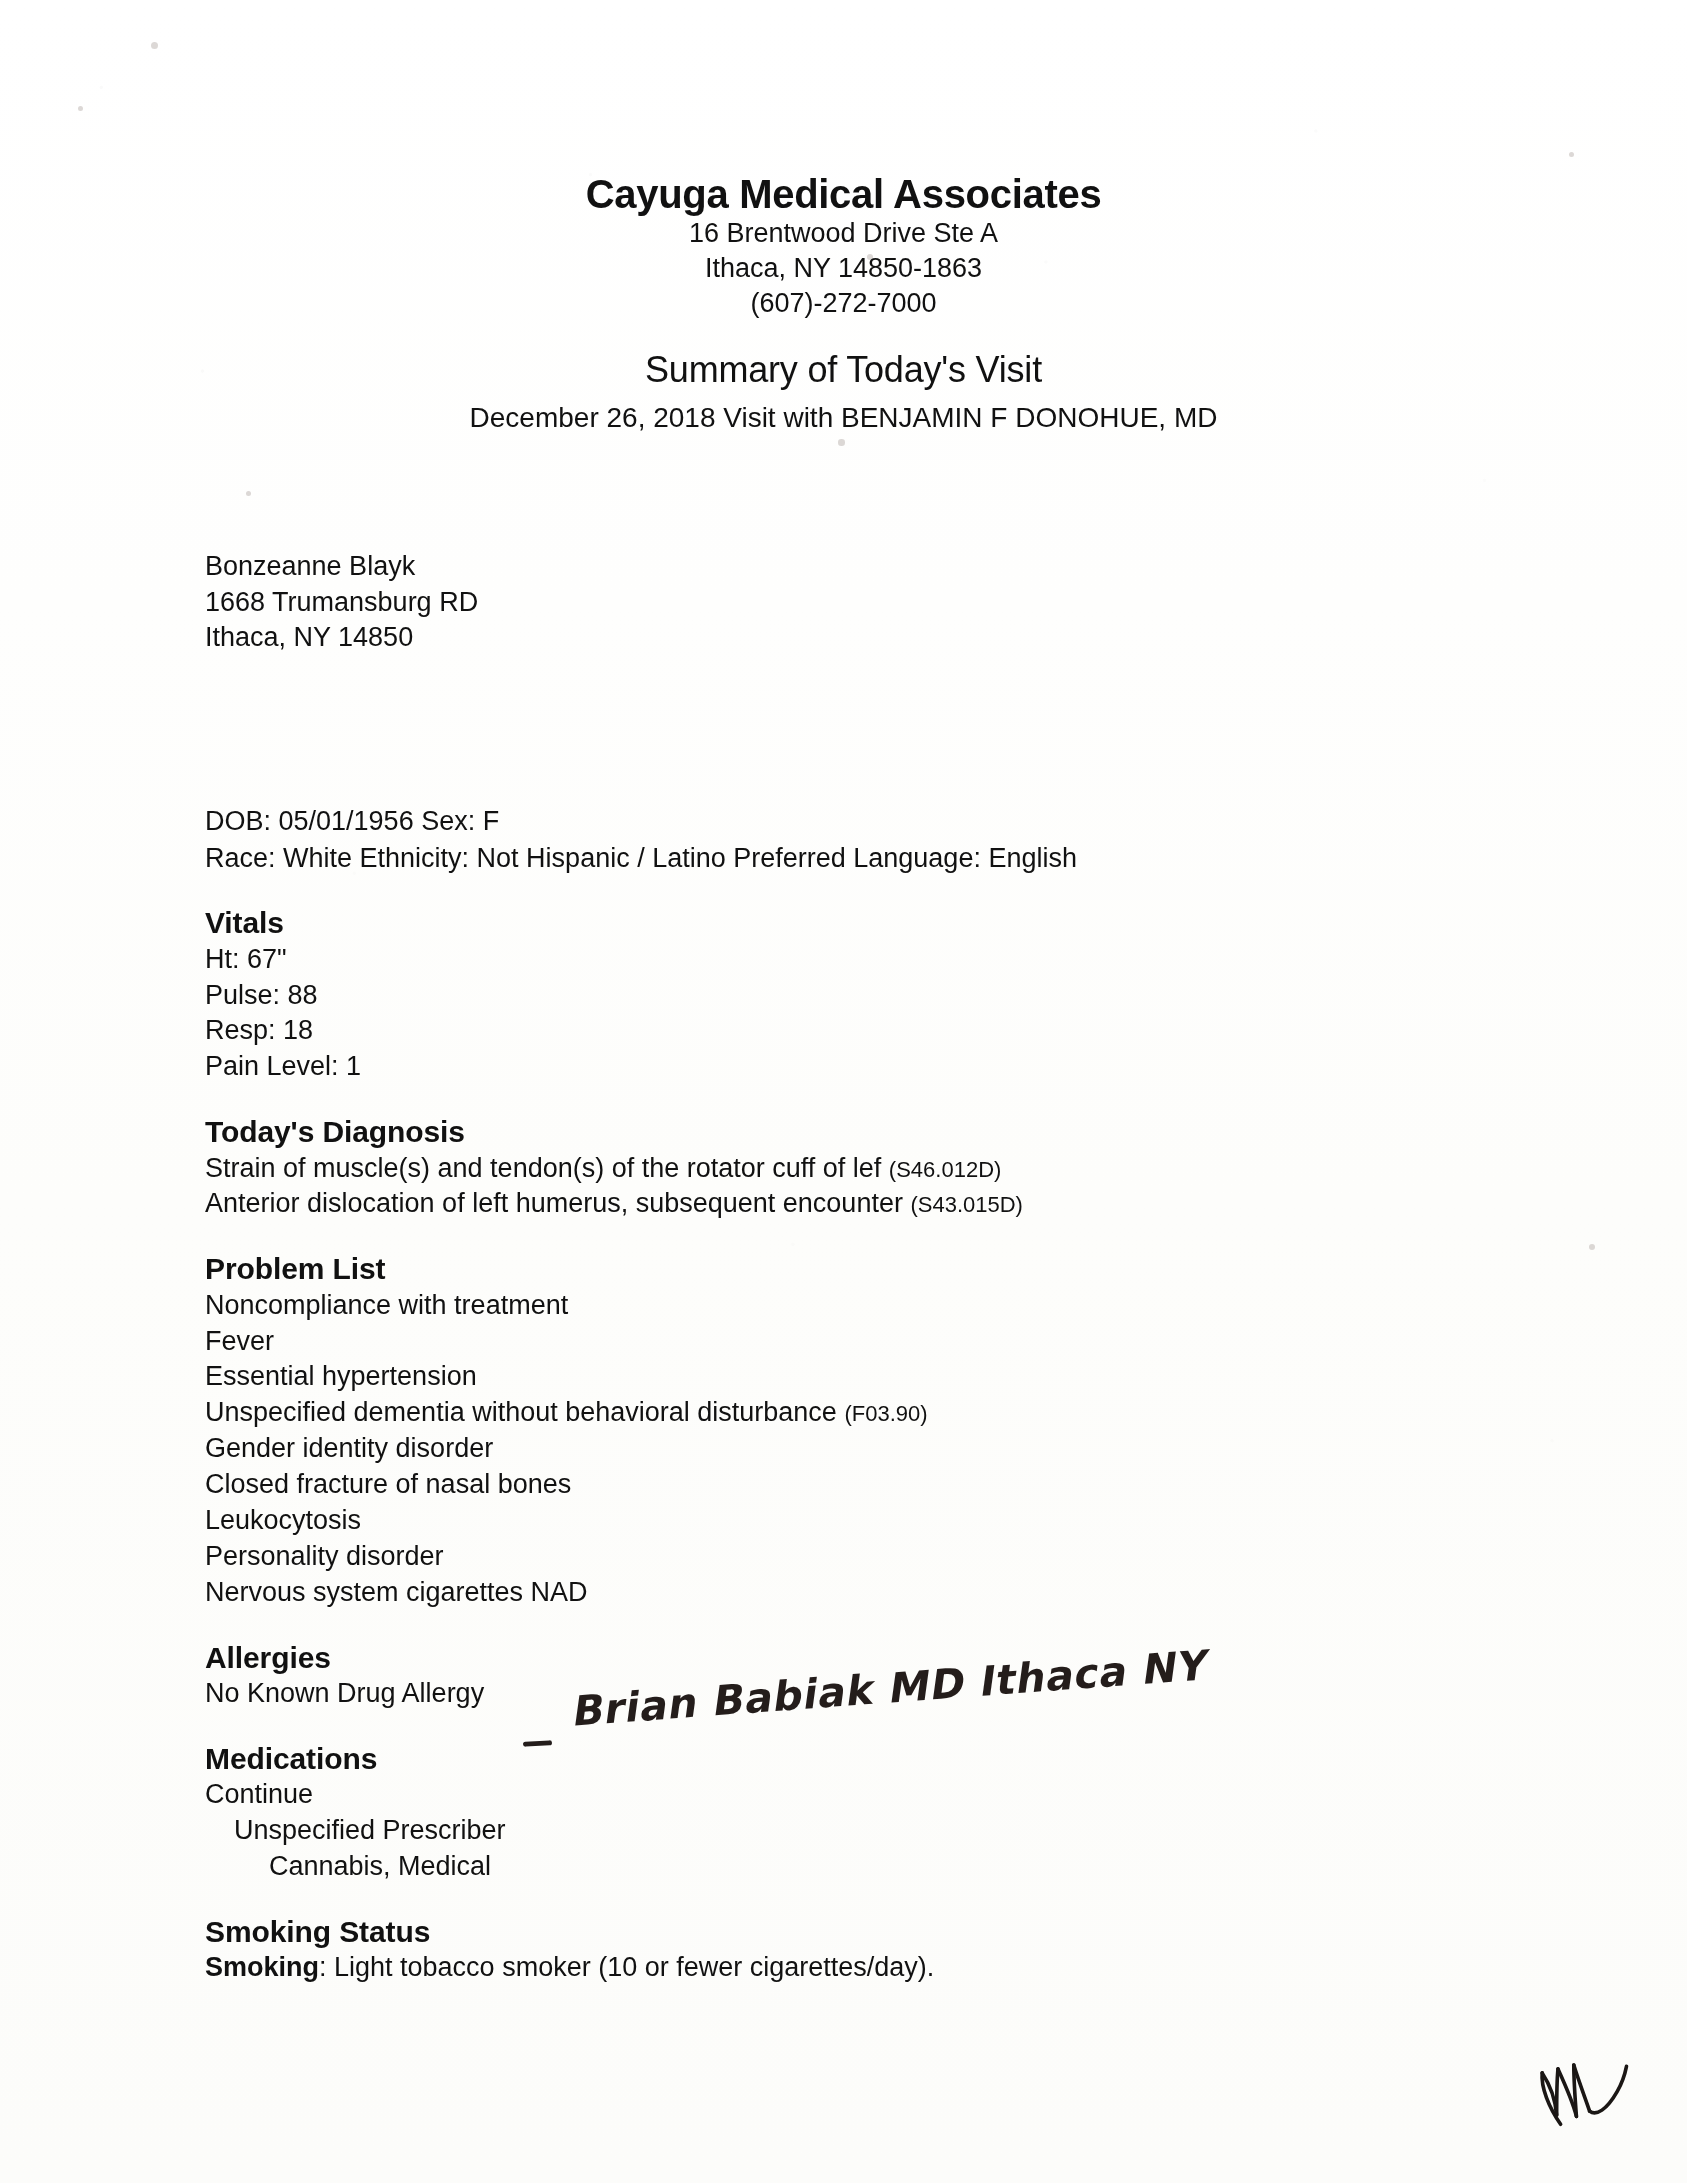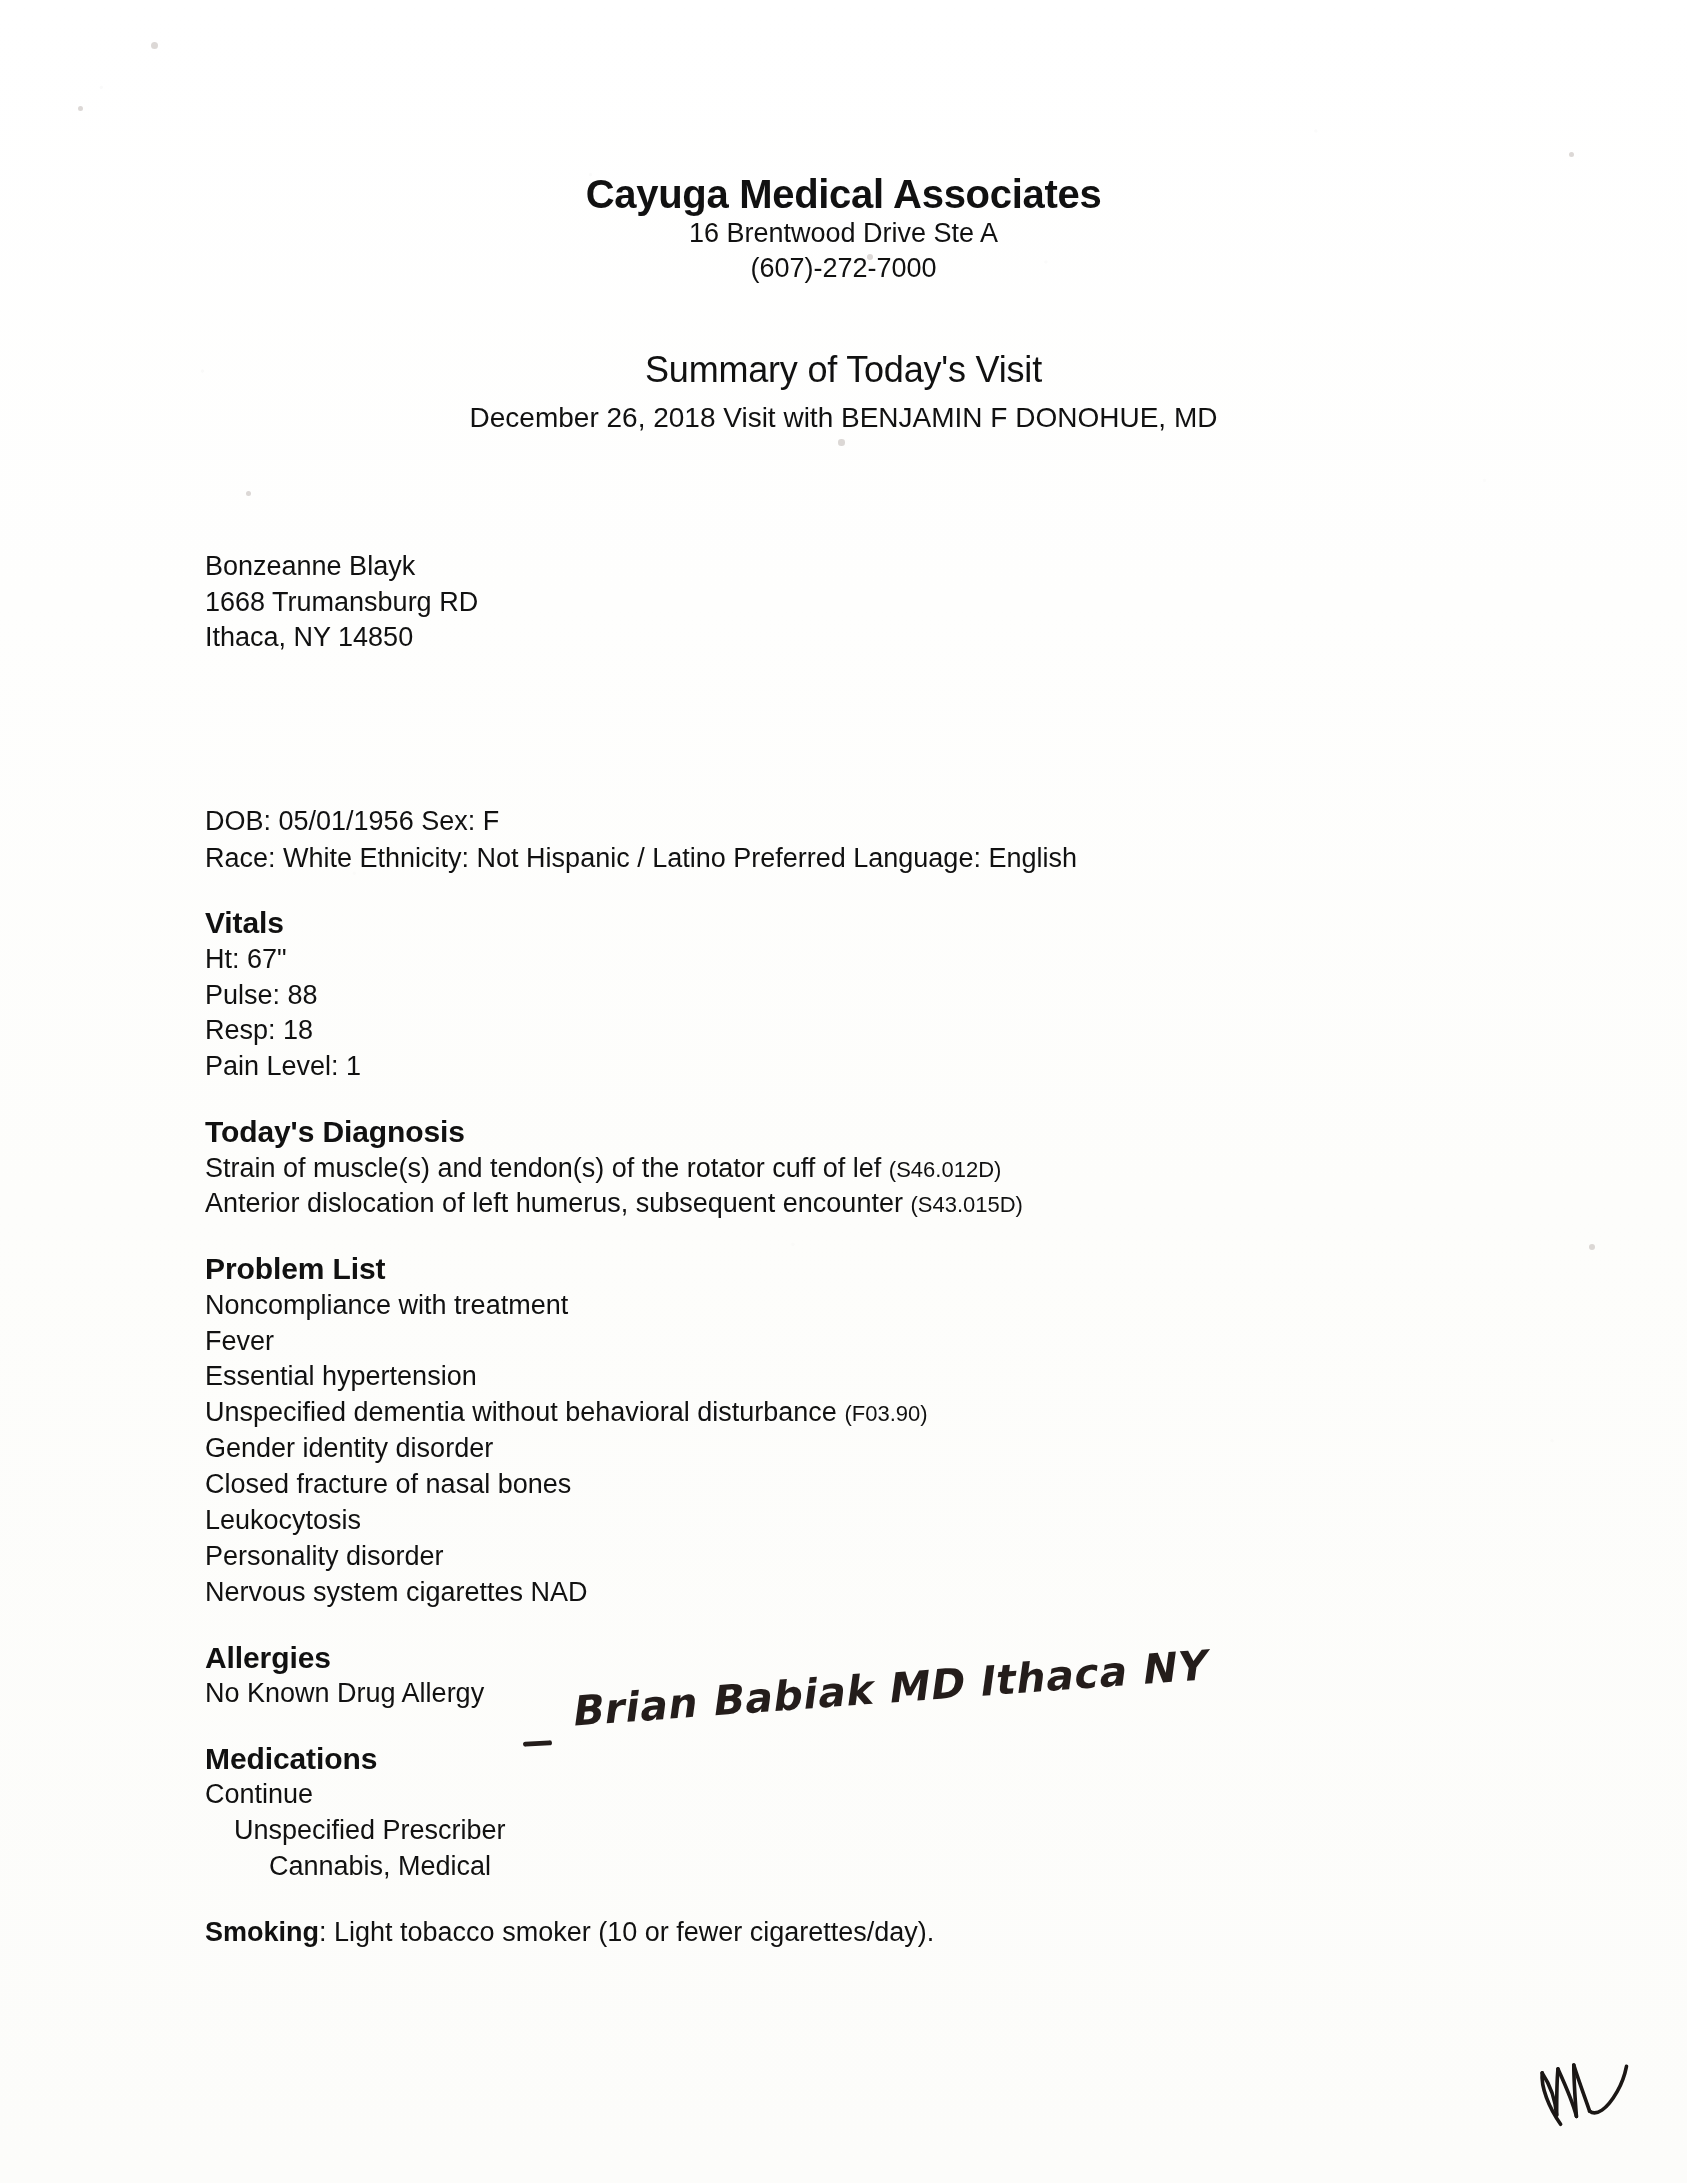"Ithaca, NY 14850-1863" div.clinic-line { html: none -> <div>Ithaca, NY 14850-1863</div> }
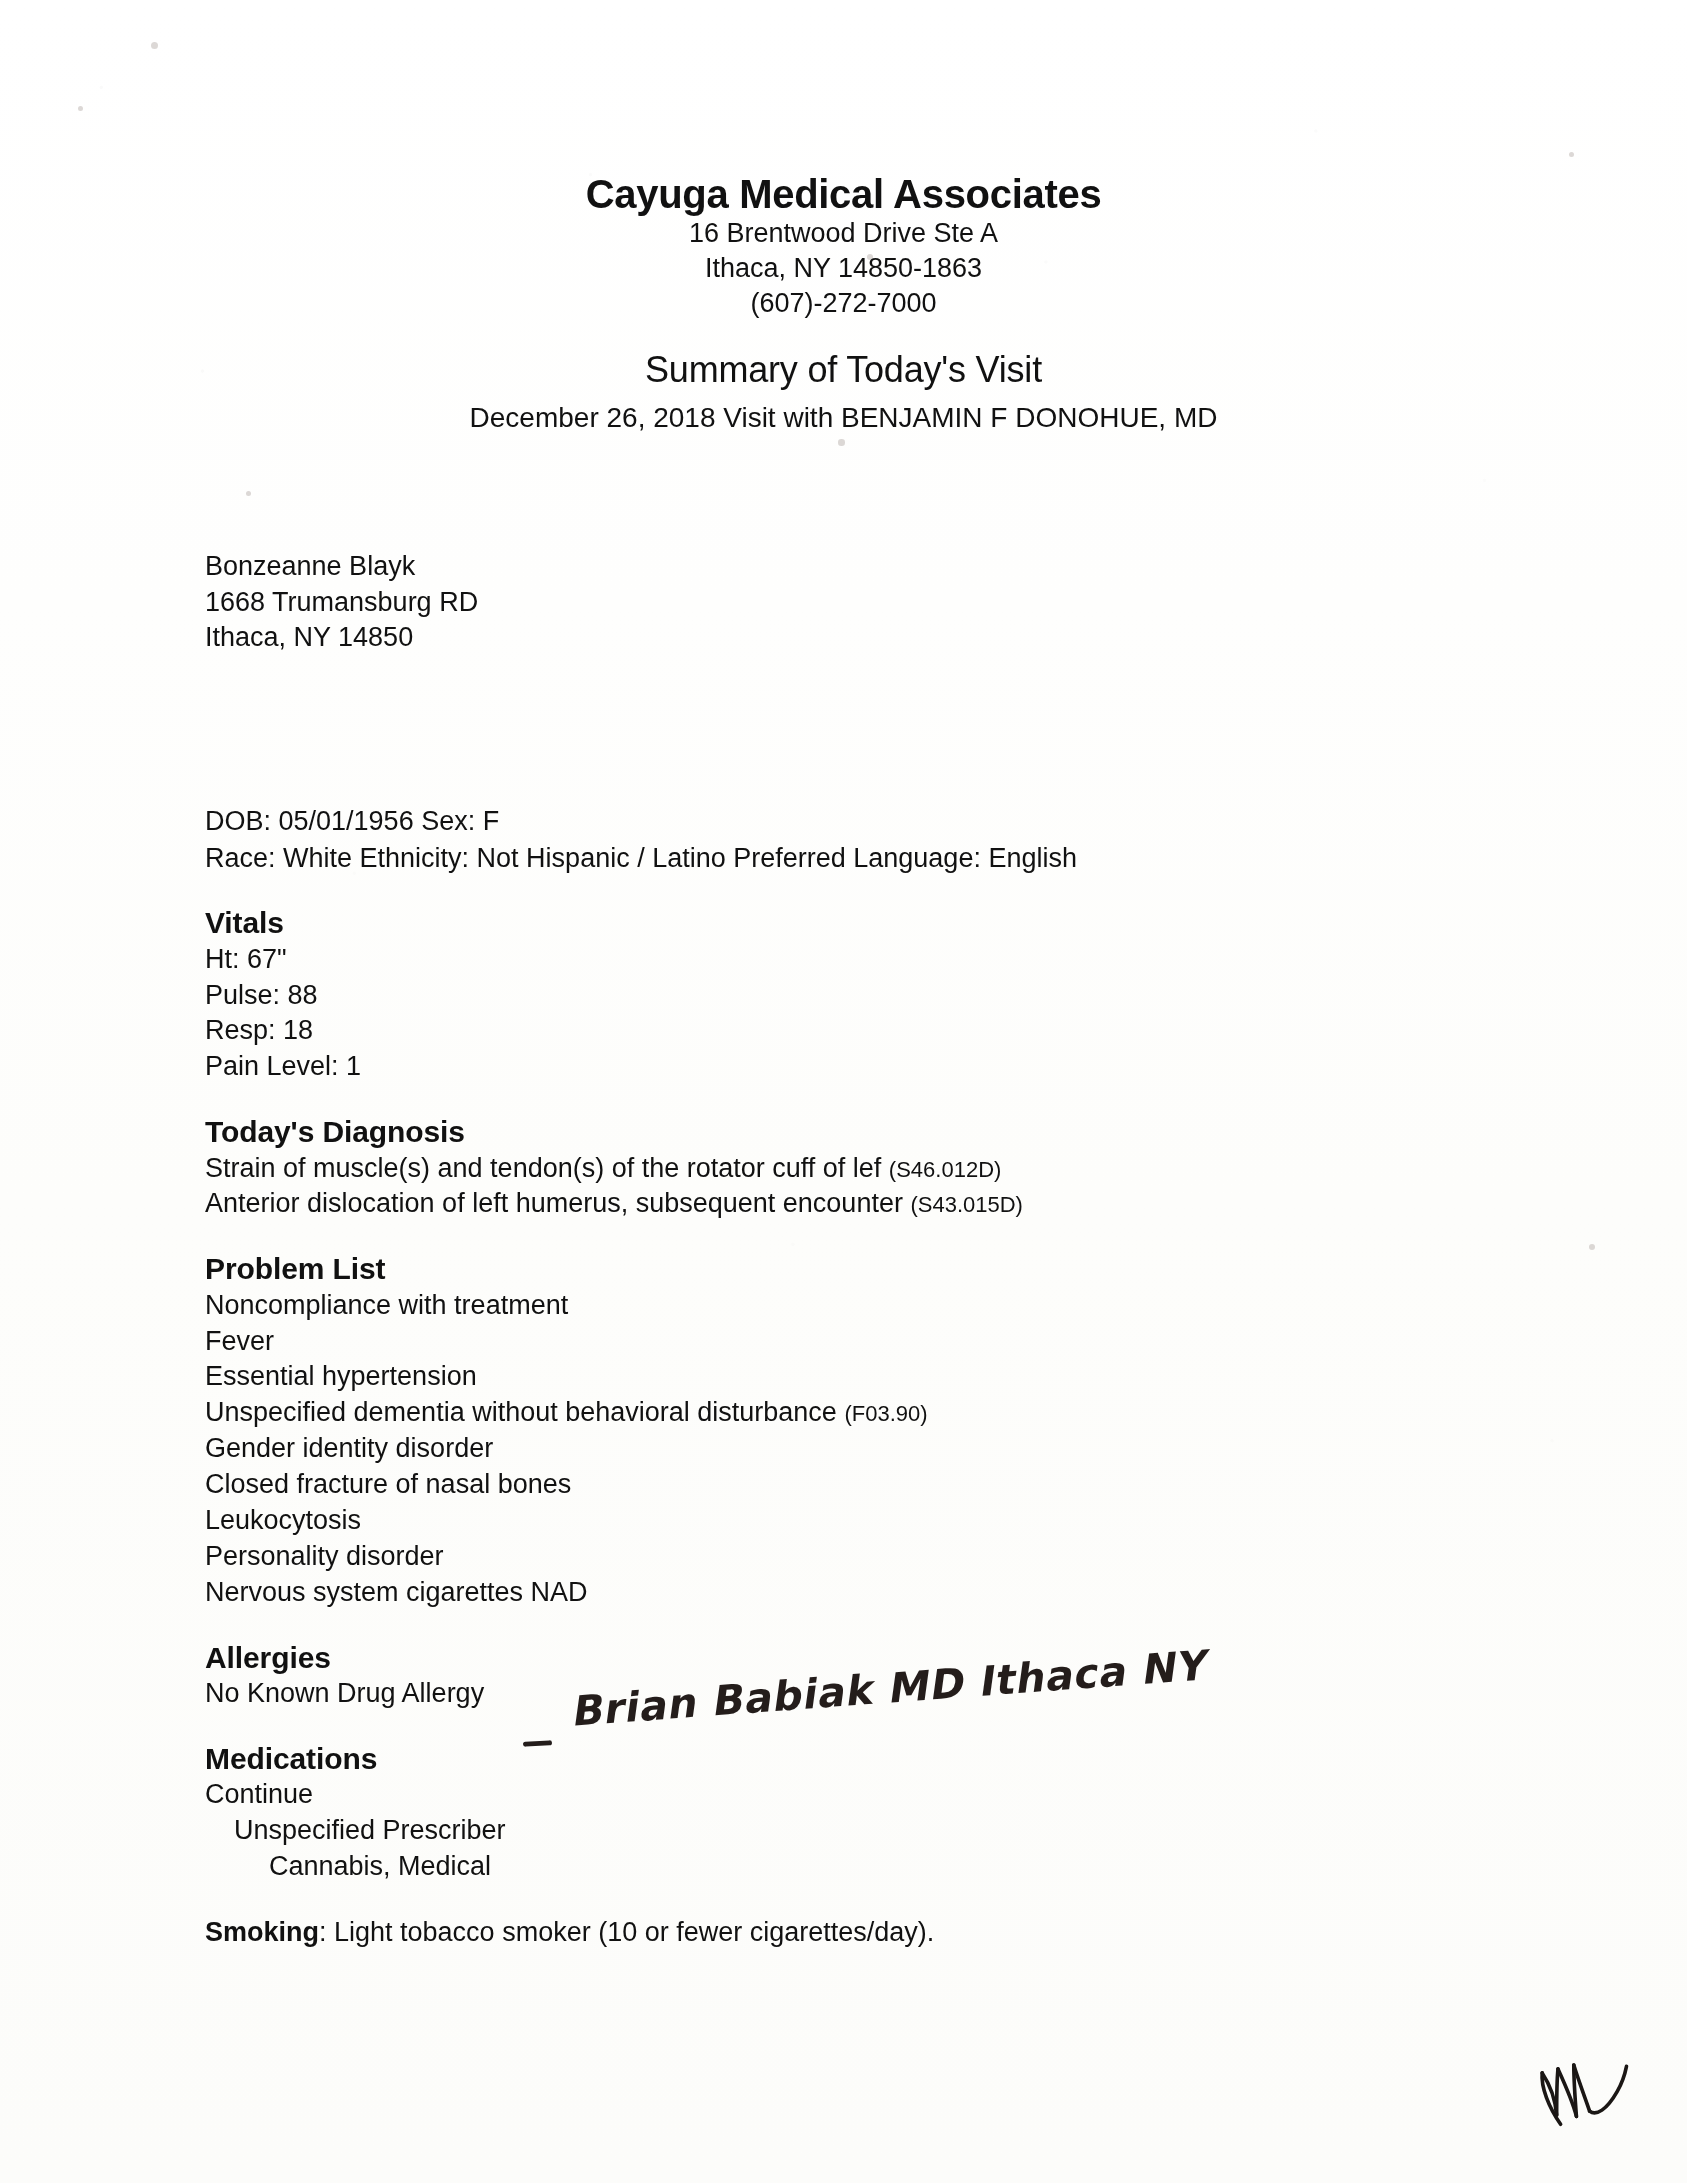"Smoking Status" div.sec-title { html: none -> <div>Smoking Status</div> }
